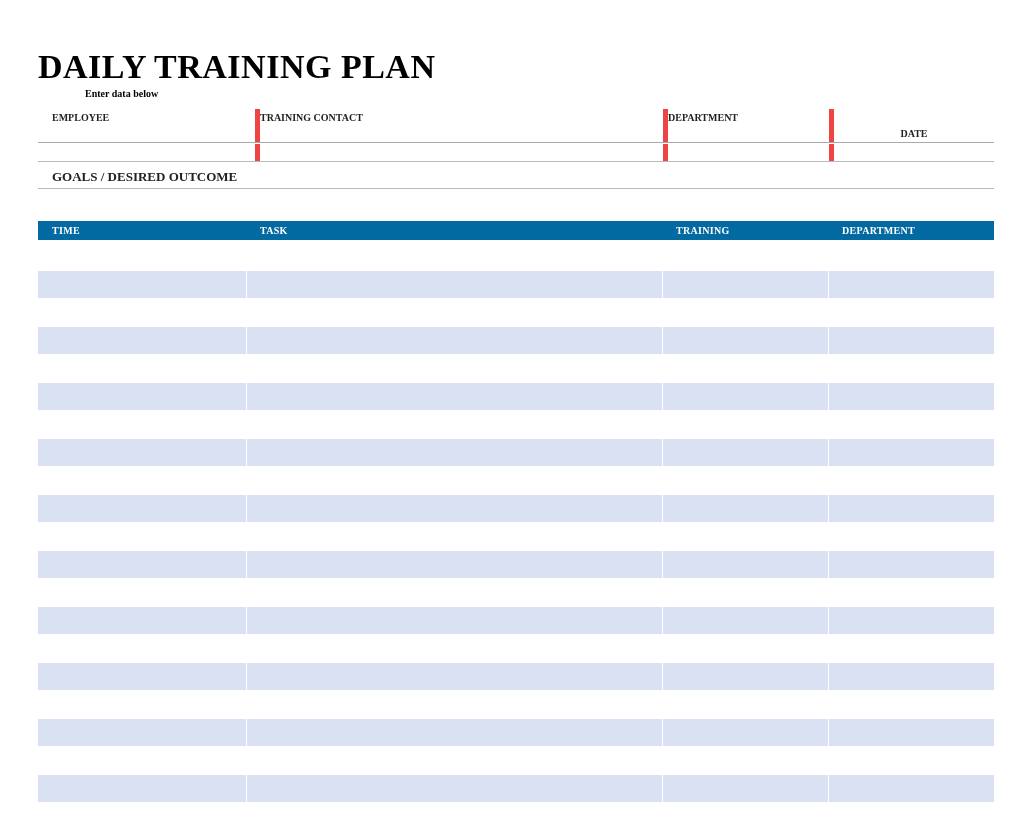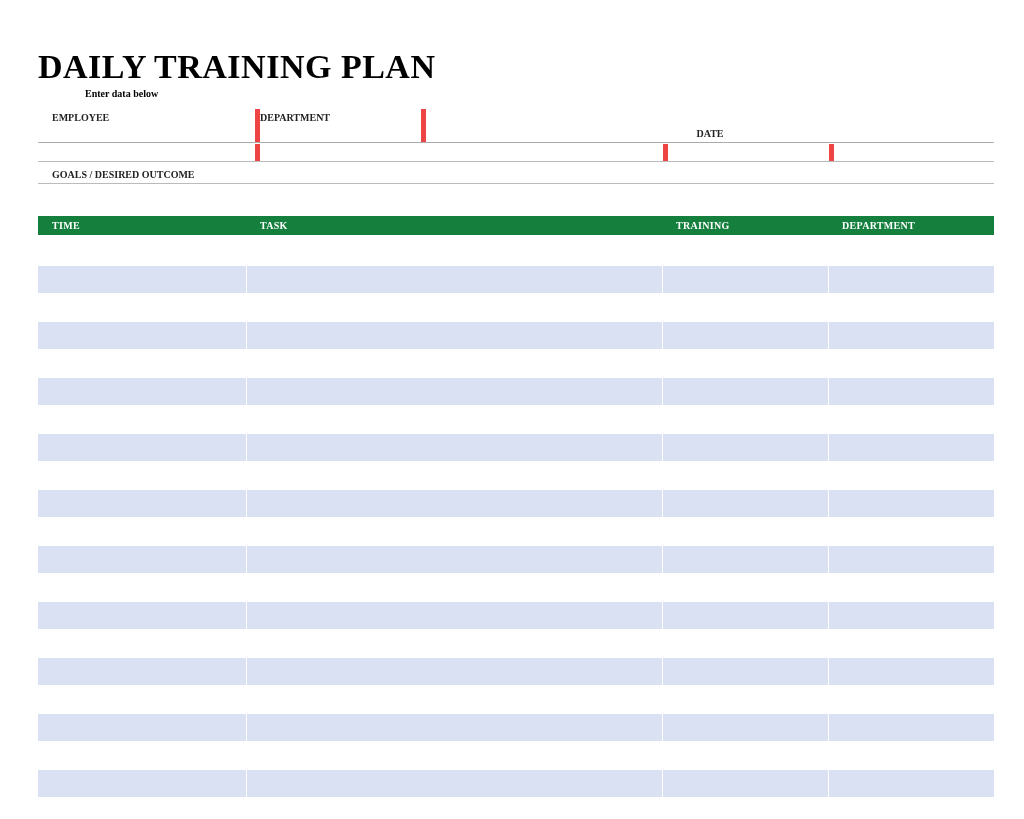"TRAINING CONTACT" div.info-cell { html: none -> <div>TRAINING CONTACT</div> }
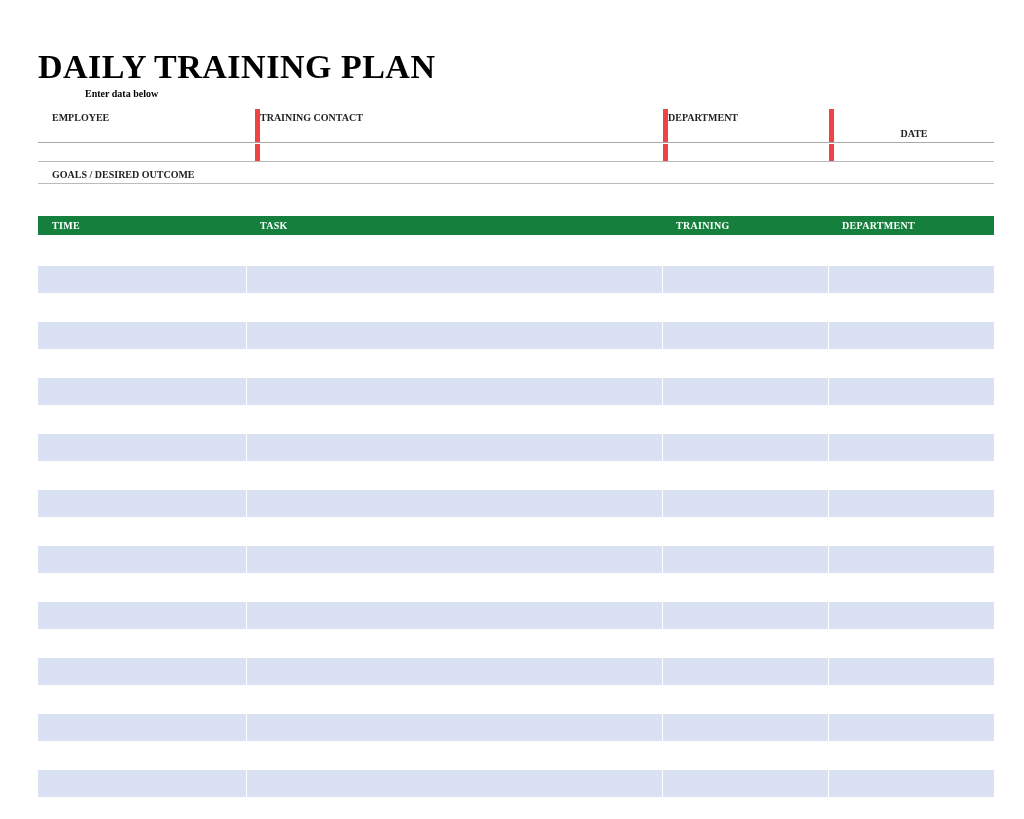"GOALS / DESIRED OUTCOME" .goals-label { font-size: 10px -> 13px }
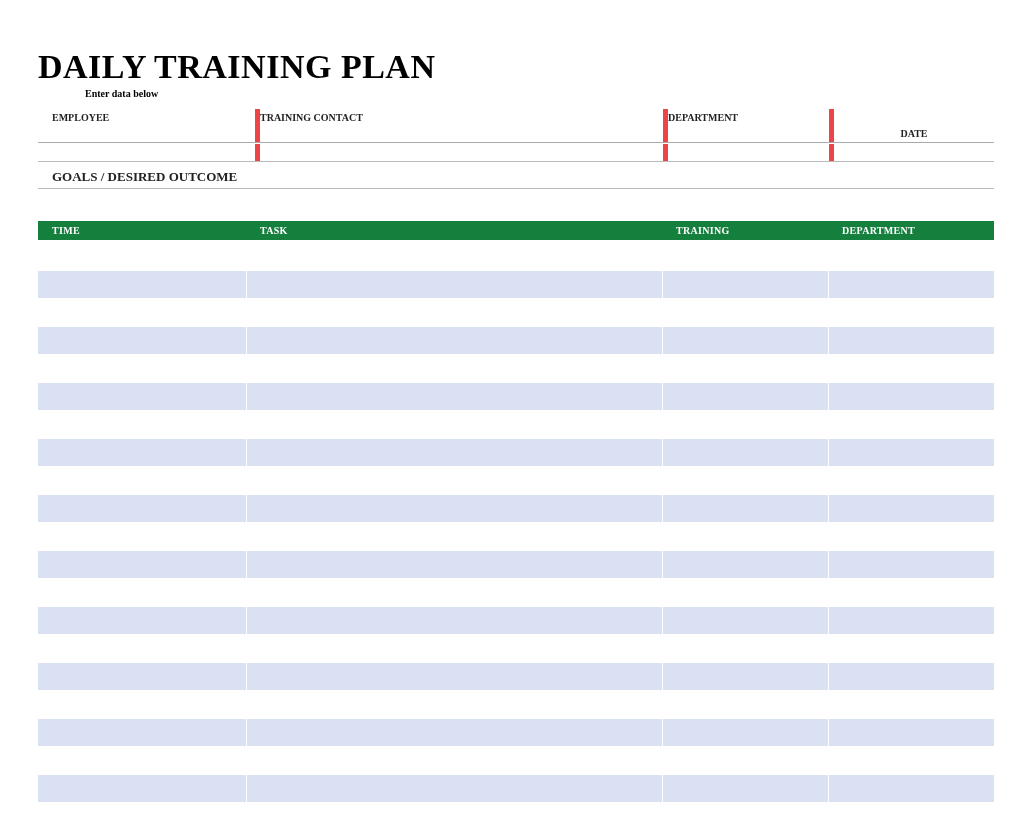"TIME" .thead-row { background: #15803d -> #0369a1 }
